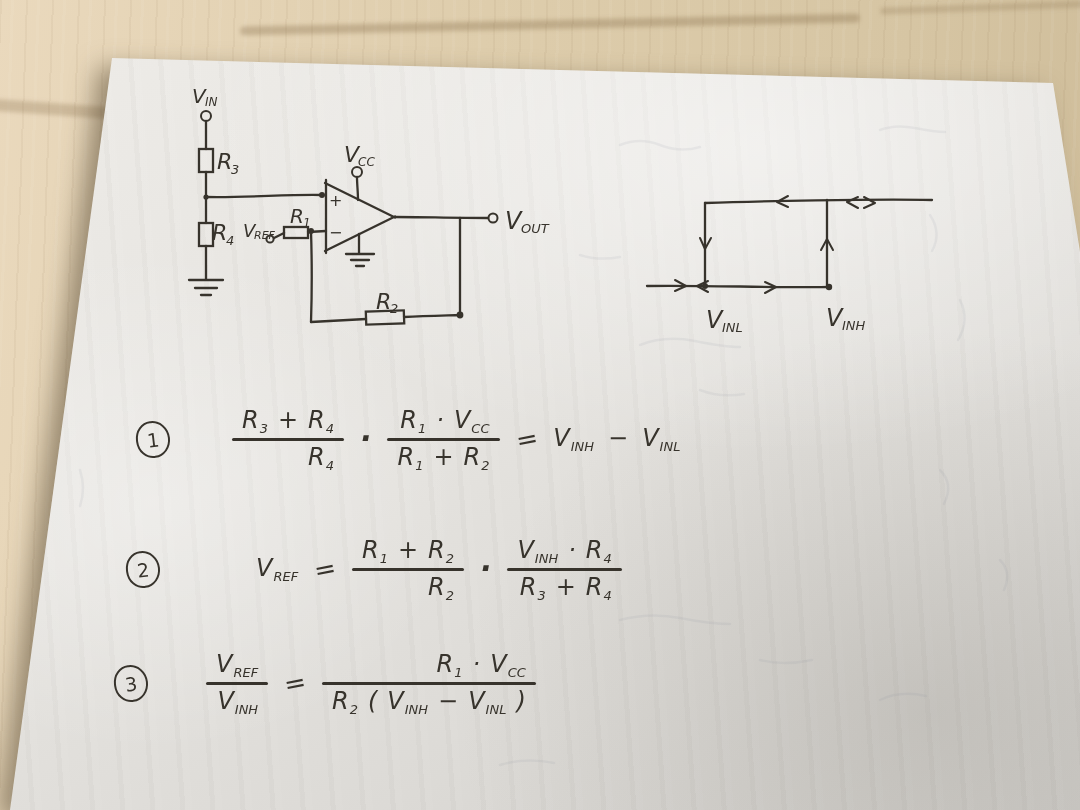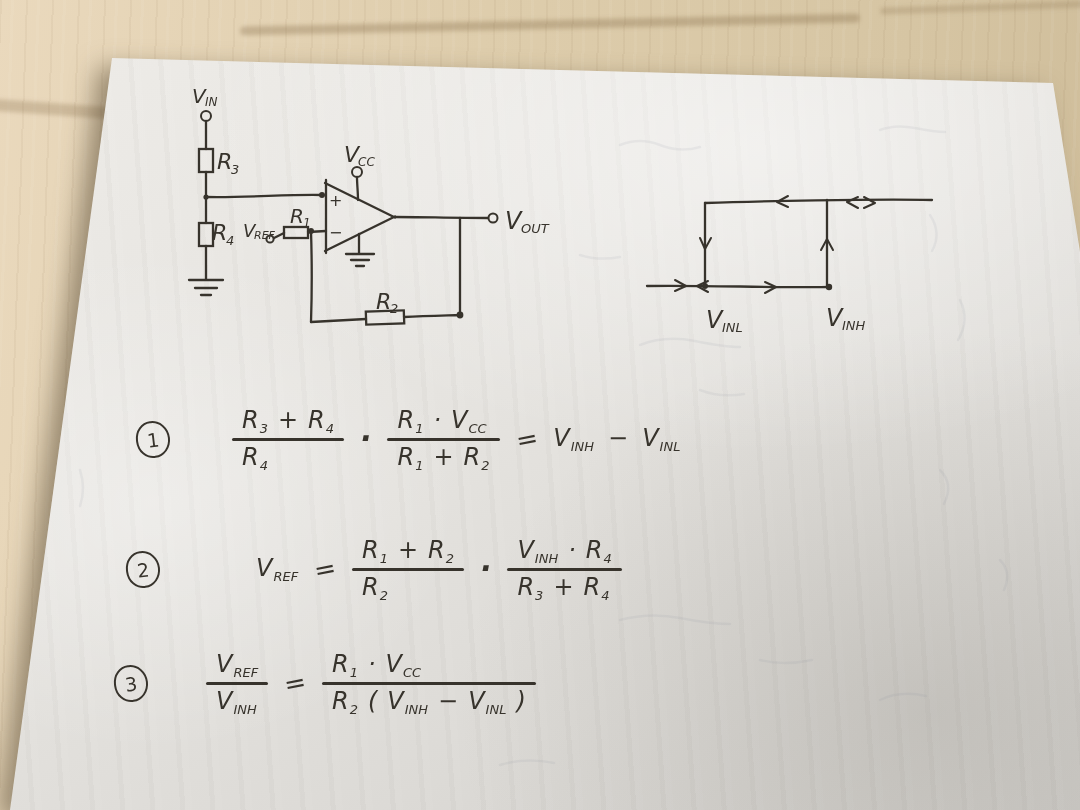"R3" .frac { align-items: flex-start -> flex-end }
